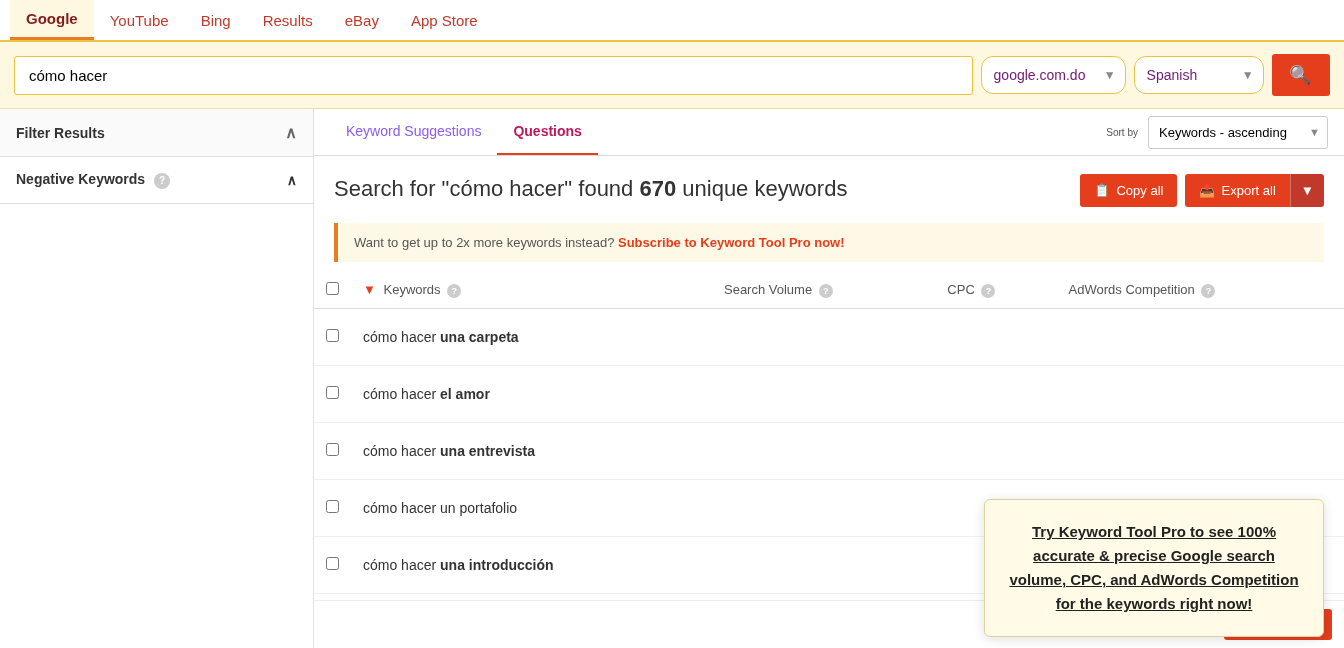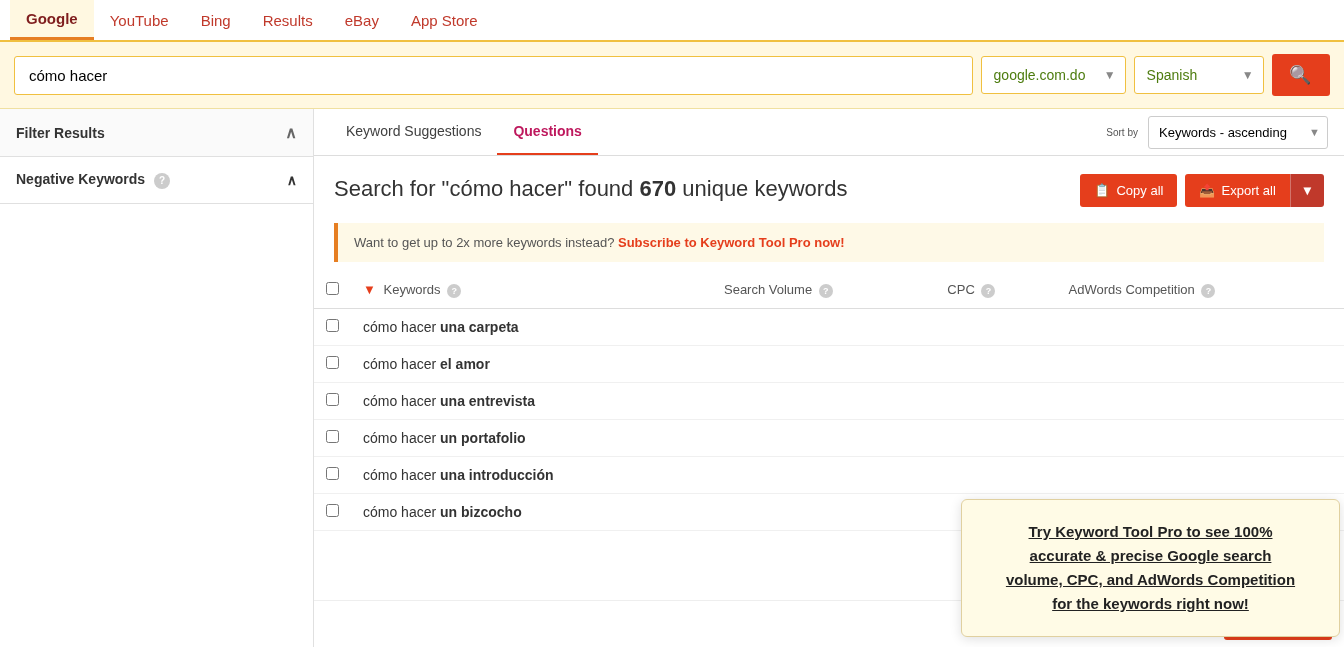"google.com.do" .select-wrapper select { border-radius: 3px -> 12px; color: #4d7c0f -> #701a75 }
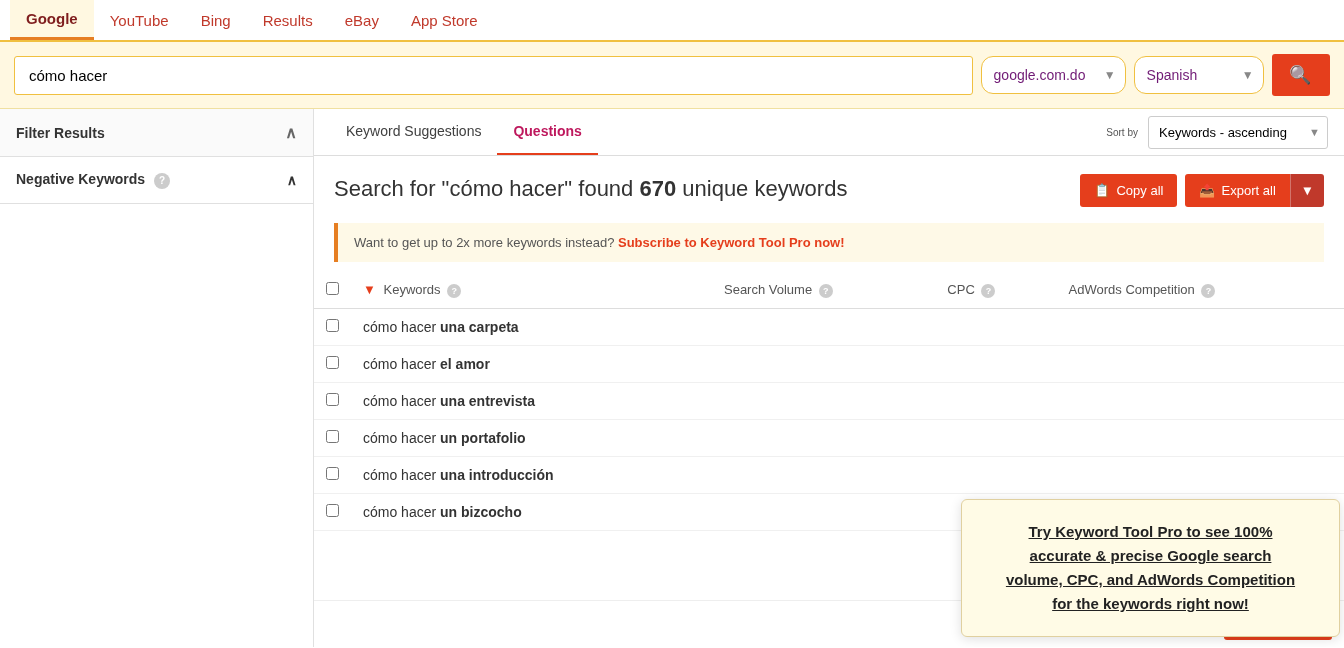"Keyword Suggestions" .content-tab { color: #404040 -> #8b5cf6 }
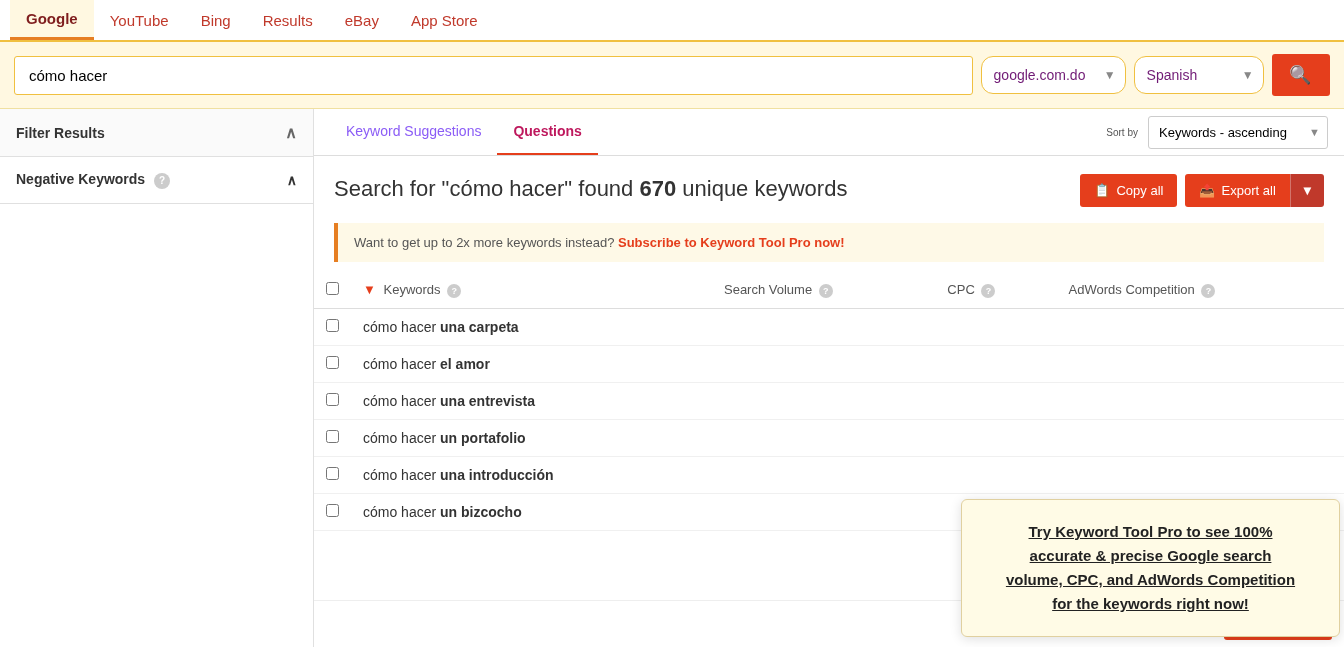"cómo hacer una carpeta" .kw-table td { padding: 10px 12px -> 20px 12px }
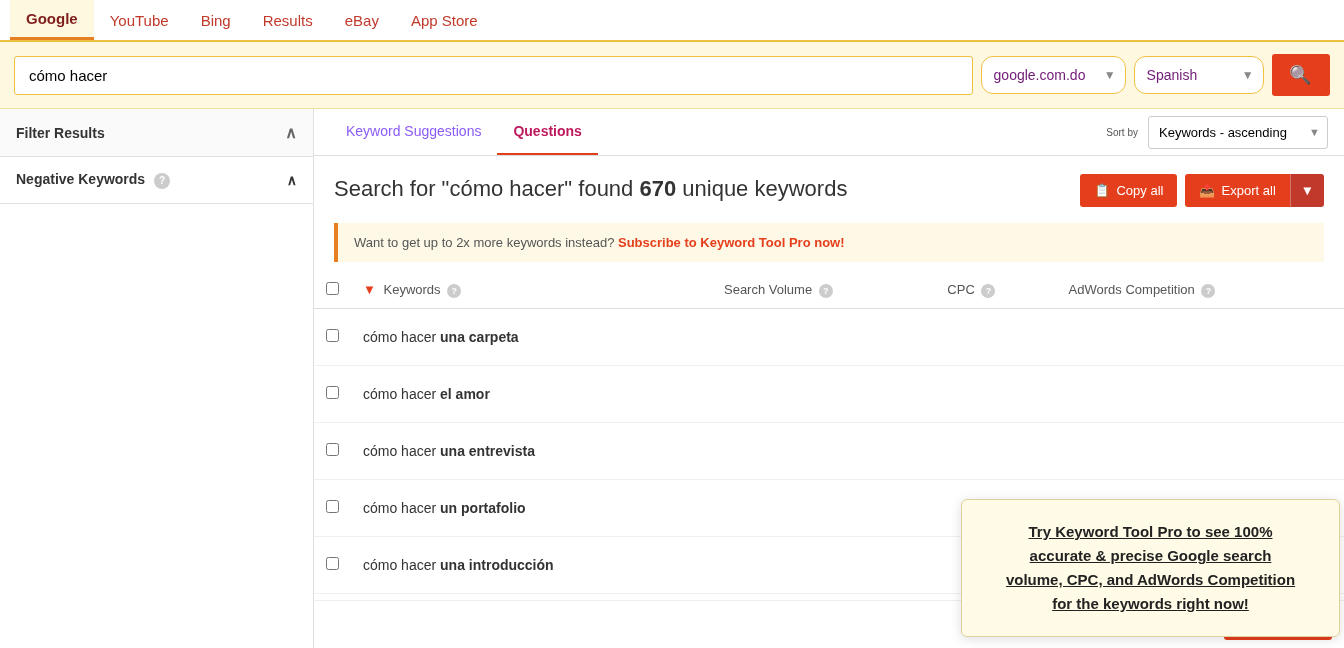"un portafolio" span { font-weight: bold -> normal }
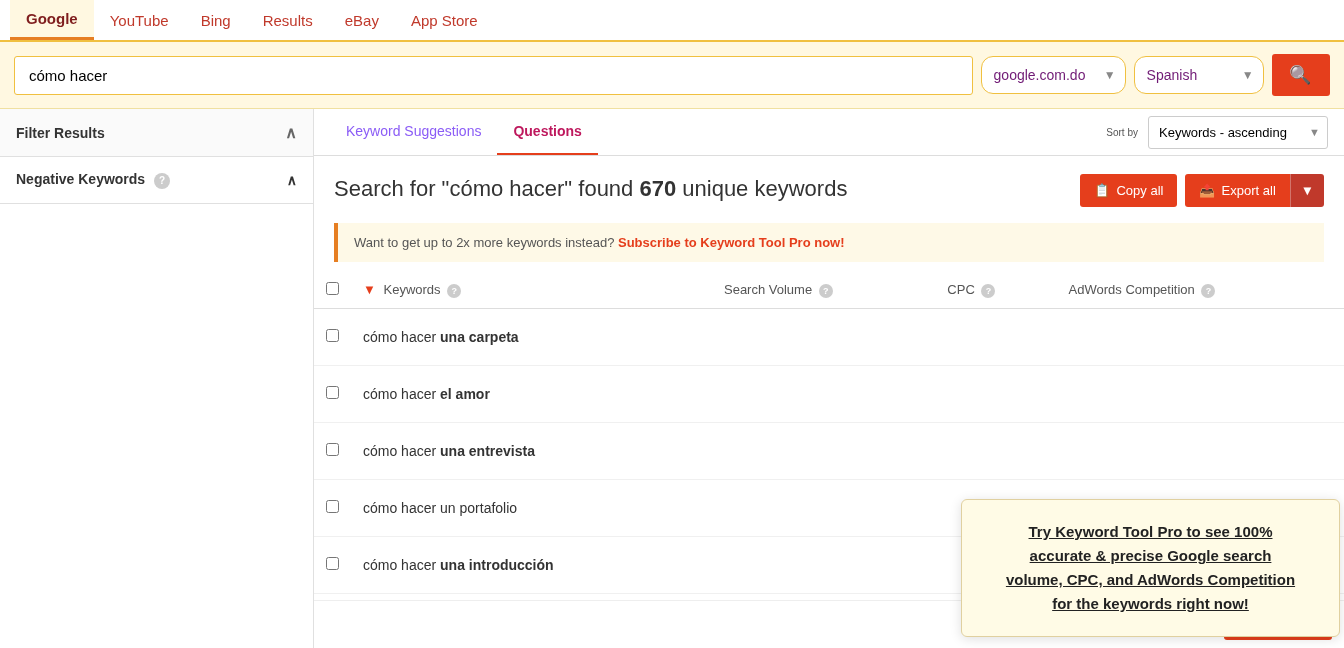"Try Keyword Tool Pro to" .pro-tooltip { right: 4px -> 20px; width: 379px -> 340px }
